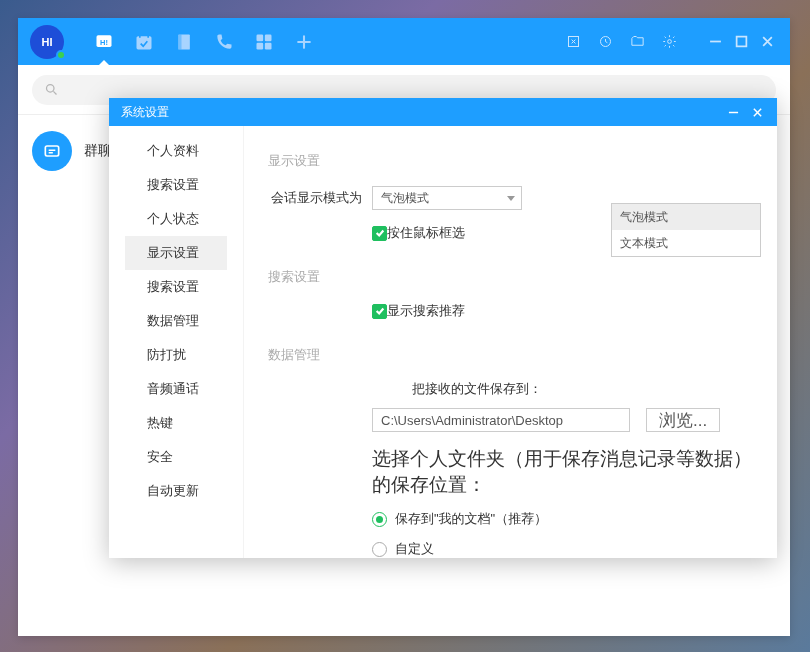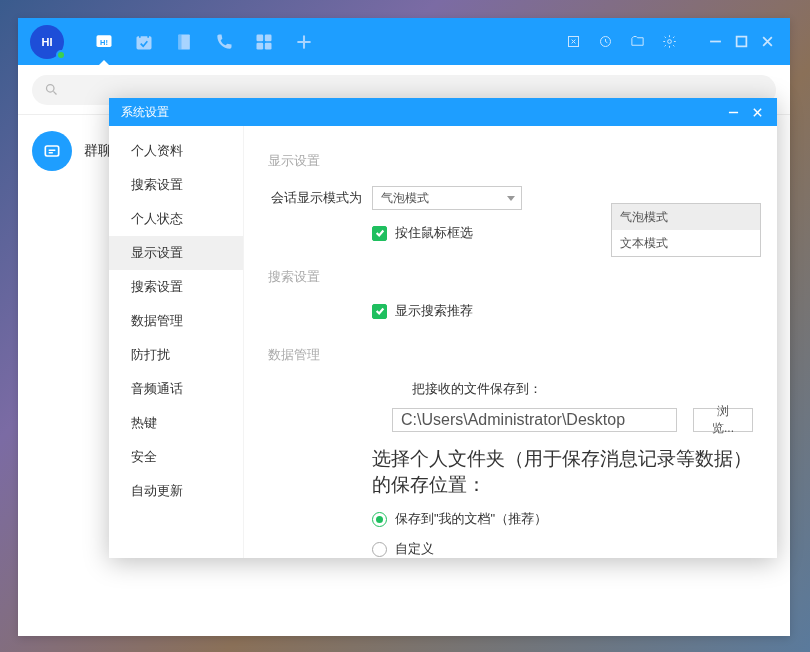"个人资料" .dlg-sidebar { padding: 8px 0 -> 8px 16px }
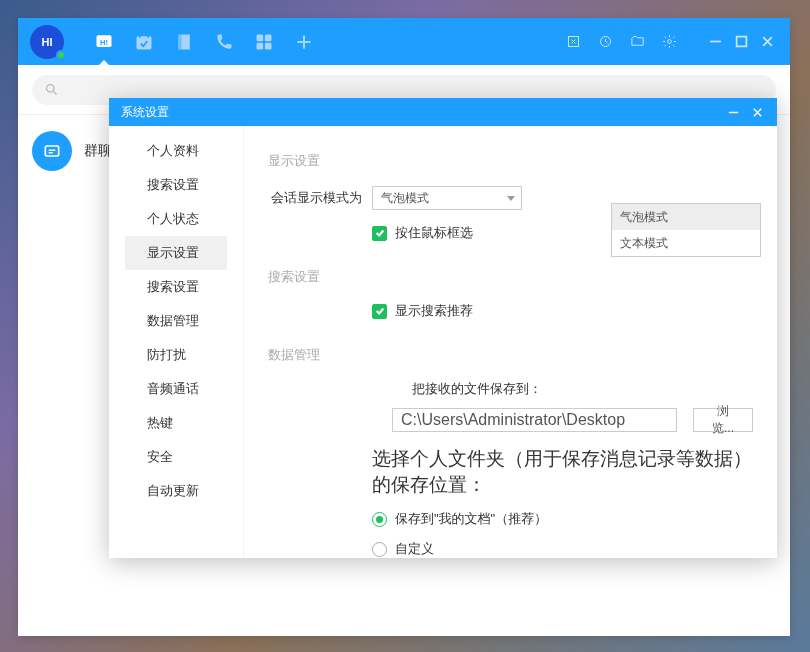"按住鼠标框选" .checkbox-row { gap: 8px -> none }
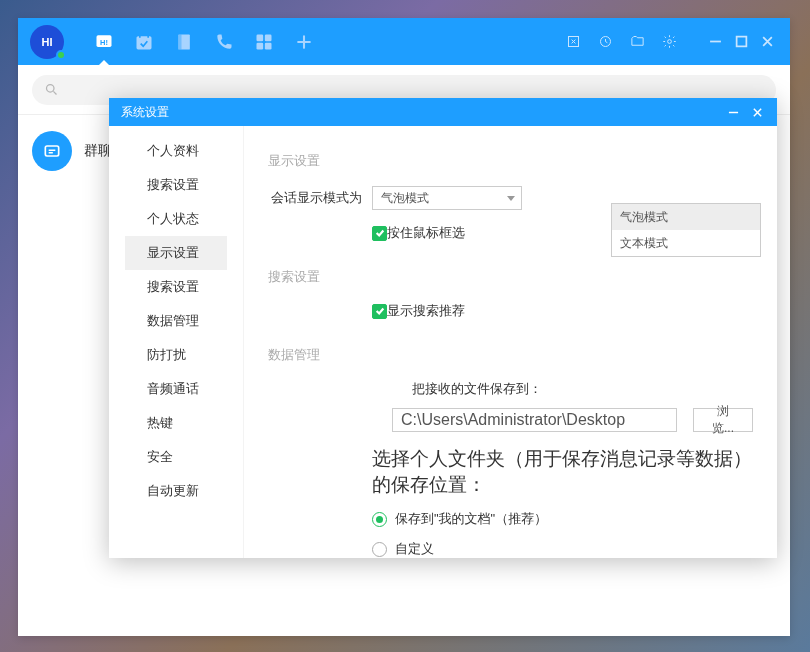"C:\Users\Administrator\Desktop" .text-input { font-size: 16px -> 13px; margin-left: 20px -> none; width: 286px -> 258px }
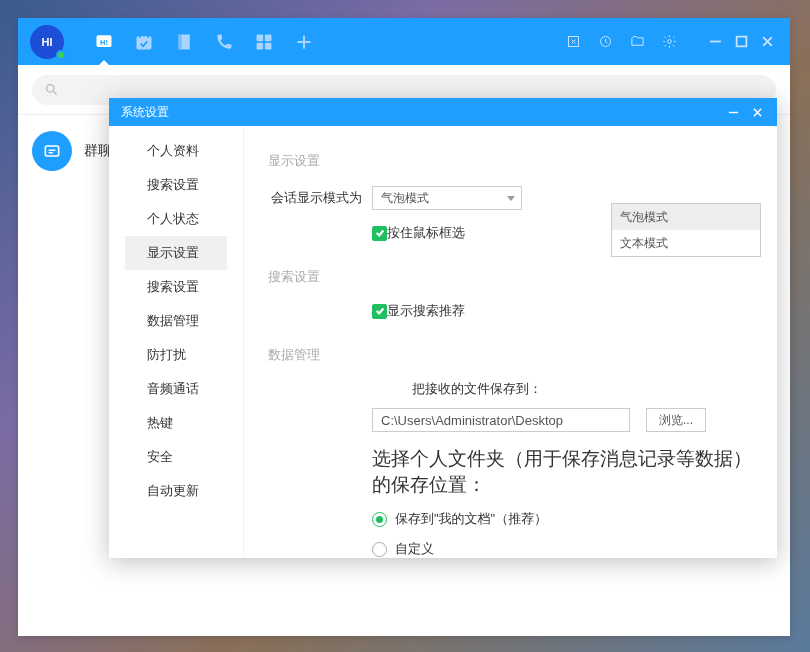"浏览..." .btn { font-size: 12px -> 17px }
